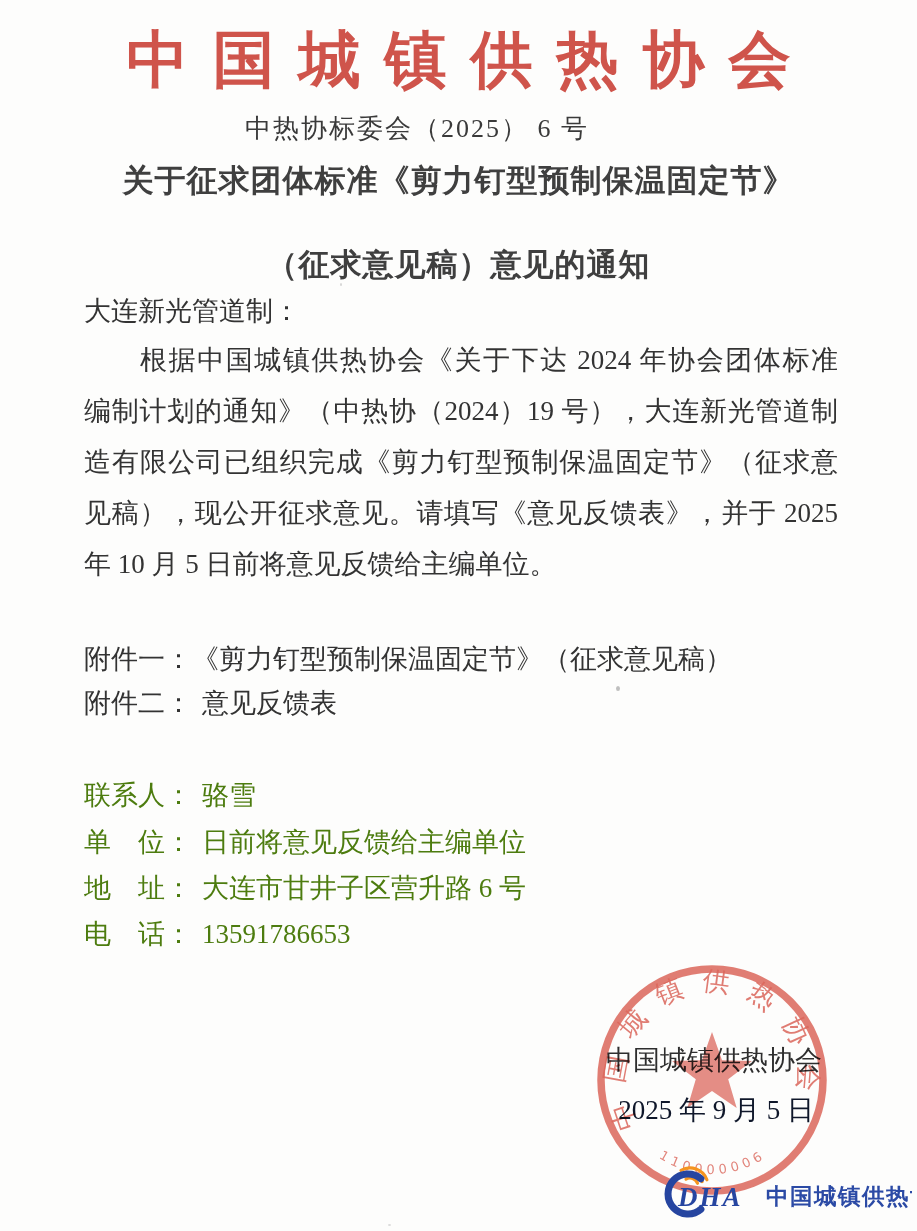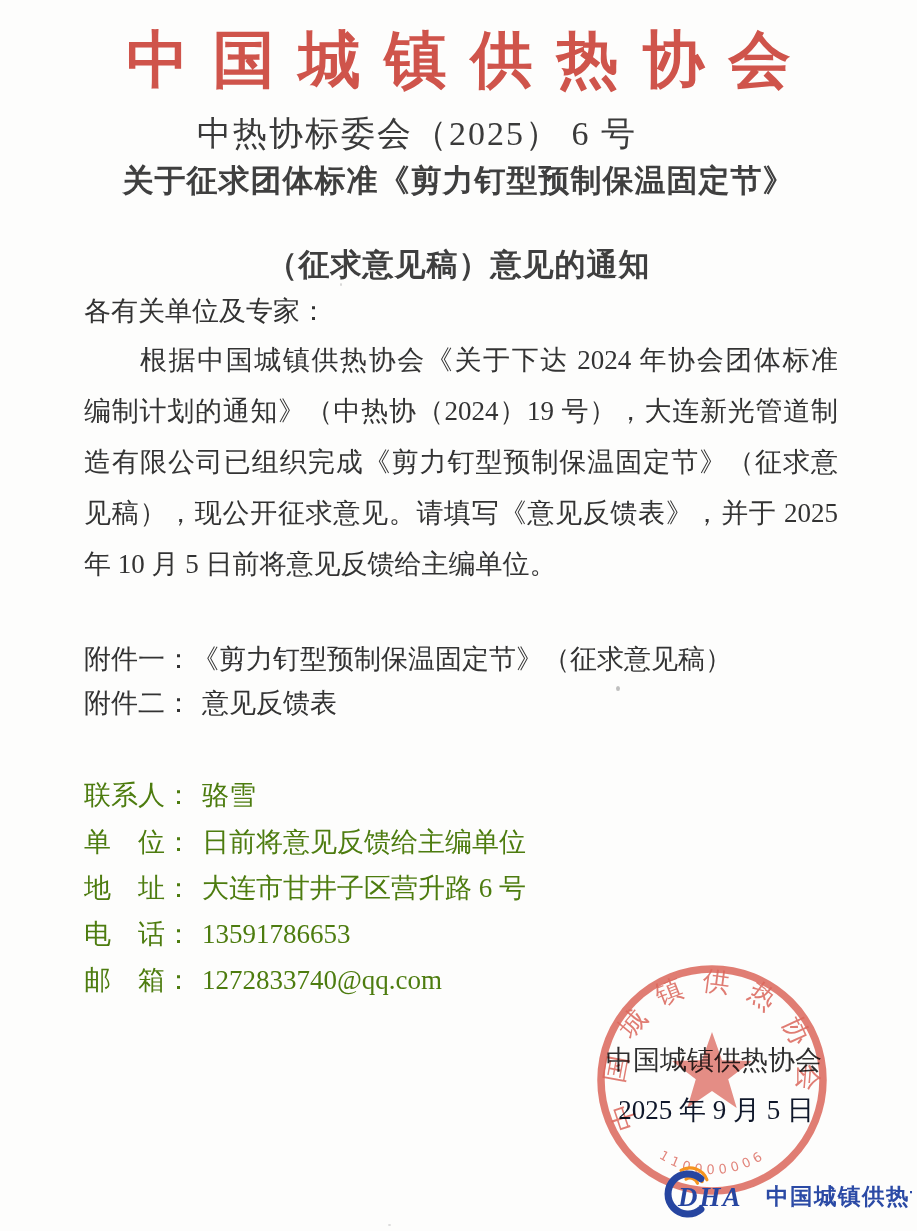"中热协标委会（2025） 6 号" .doc-number { font-size: 34px -> 26px }
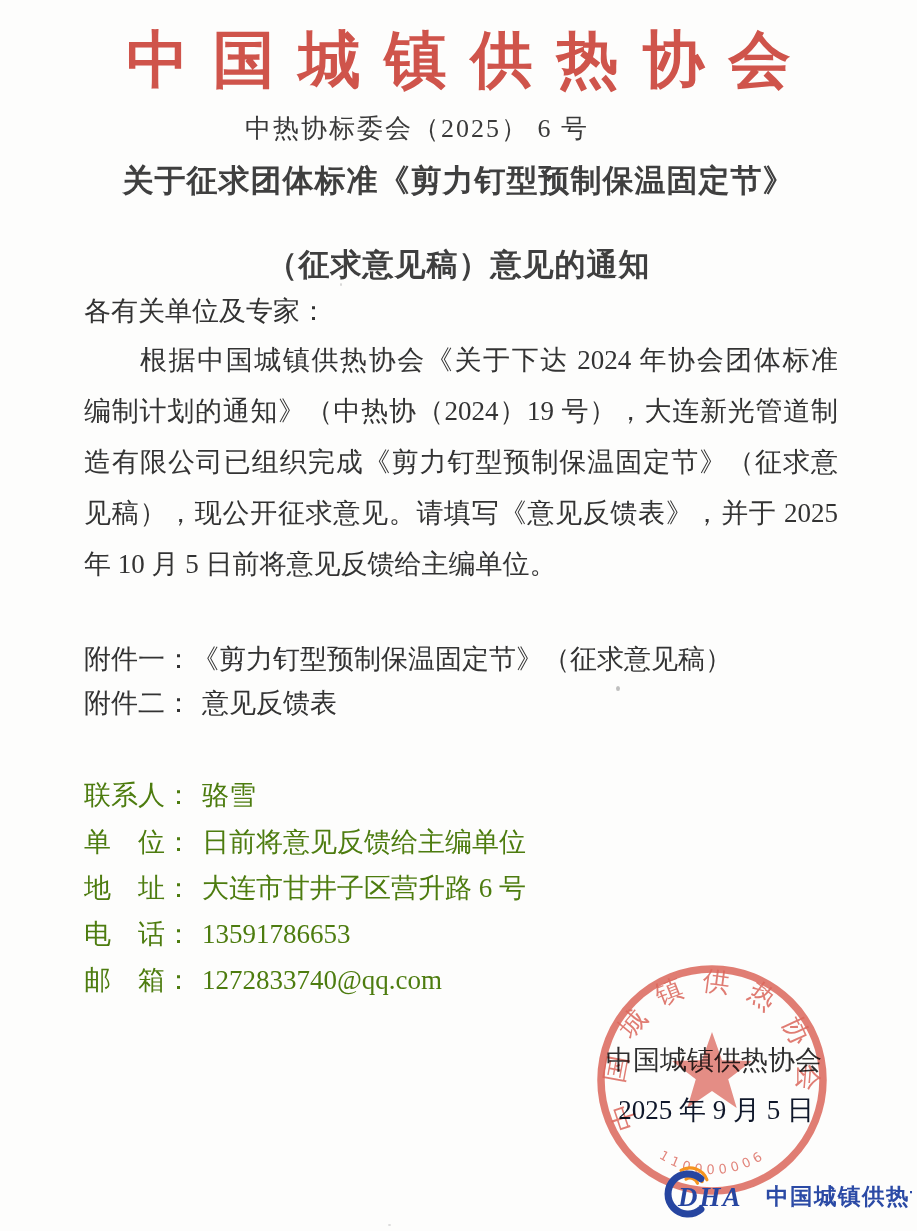"各有关单位及专家：" div.salutation { text: 各有关单位及专家 -> 大连新光管道制 }
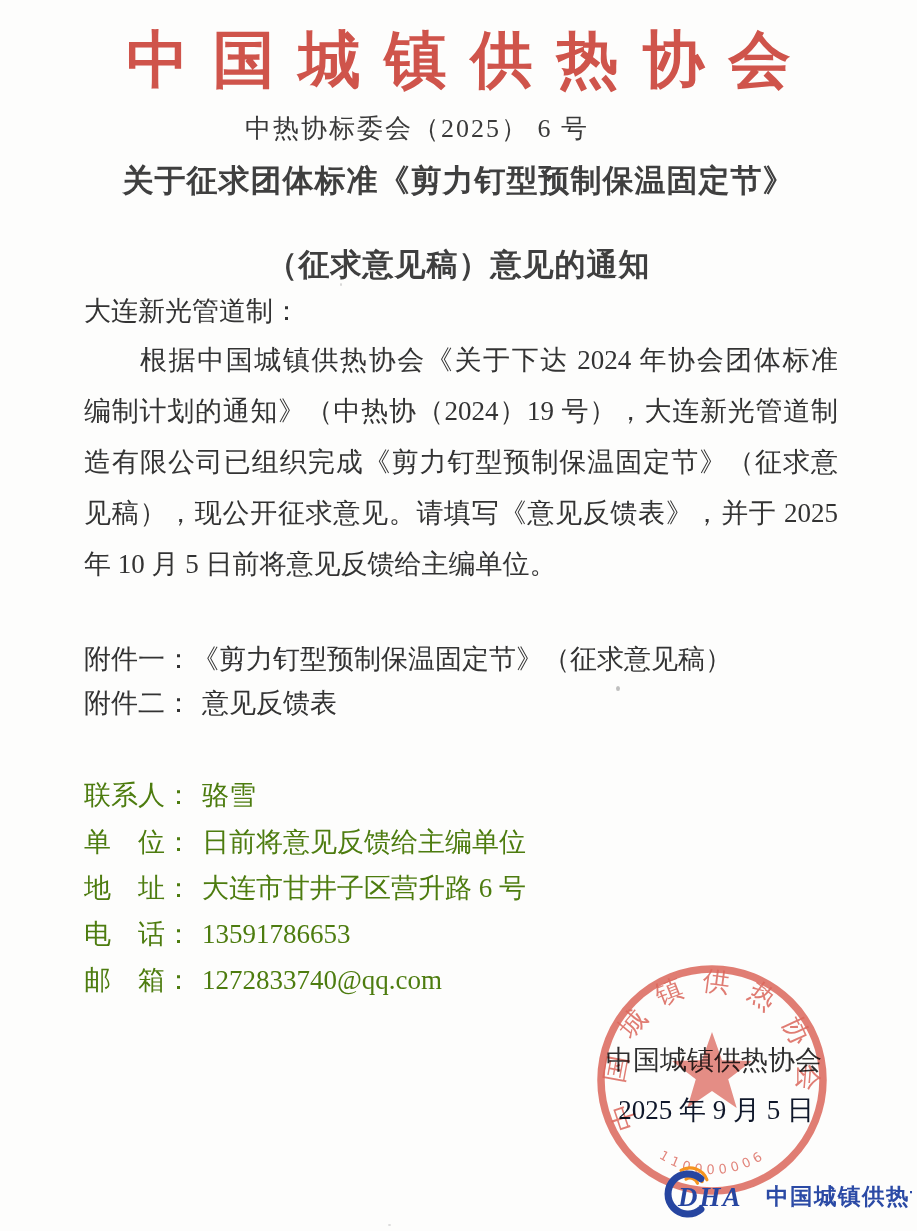"邮 箱： 1272833740@qq.com" div.contact-row { html: <div> <span>邮 箱：</span><span>1272833740@qq.com</span> </div> -> none }
